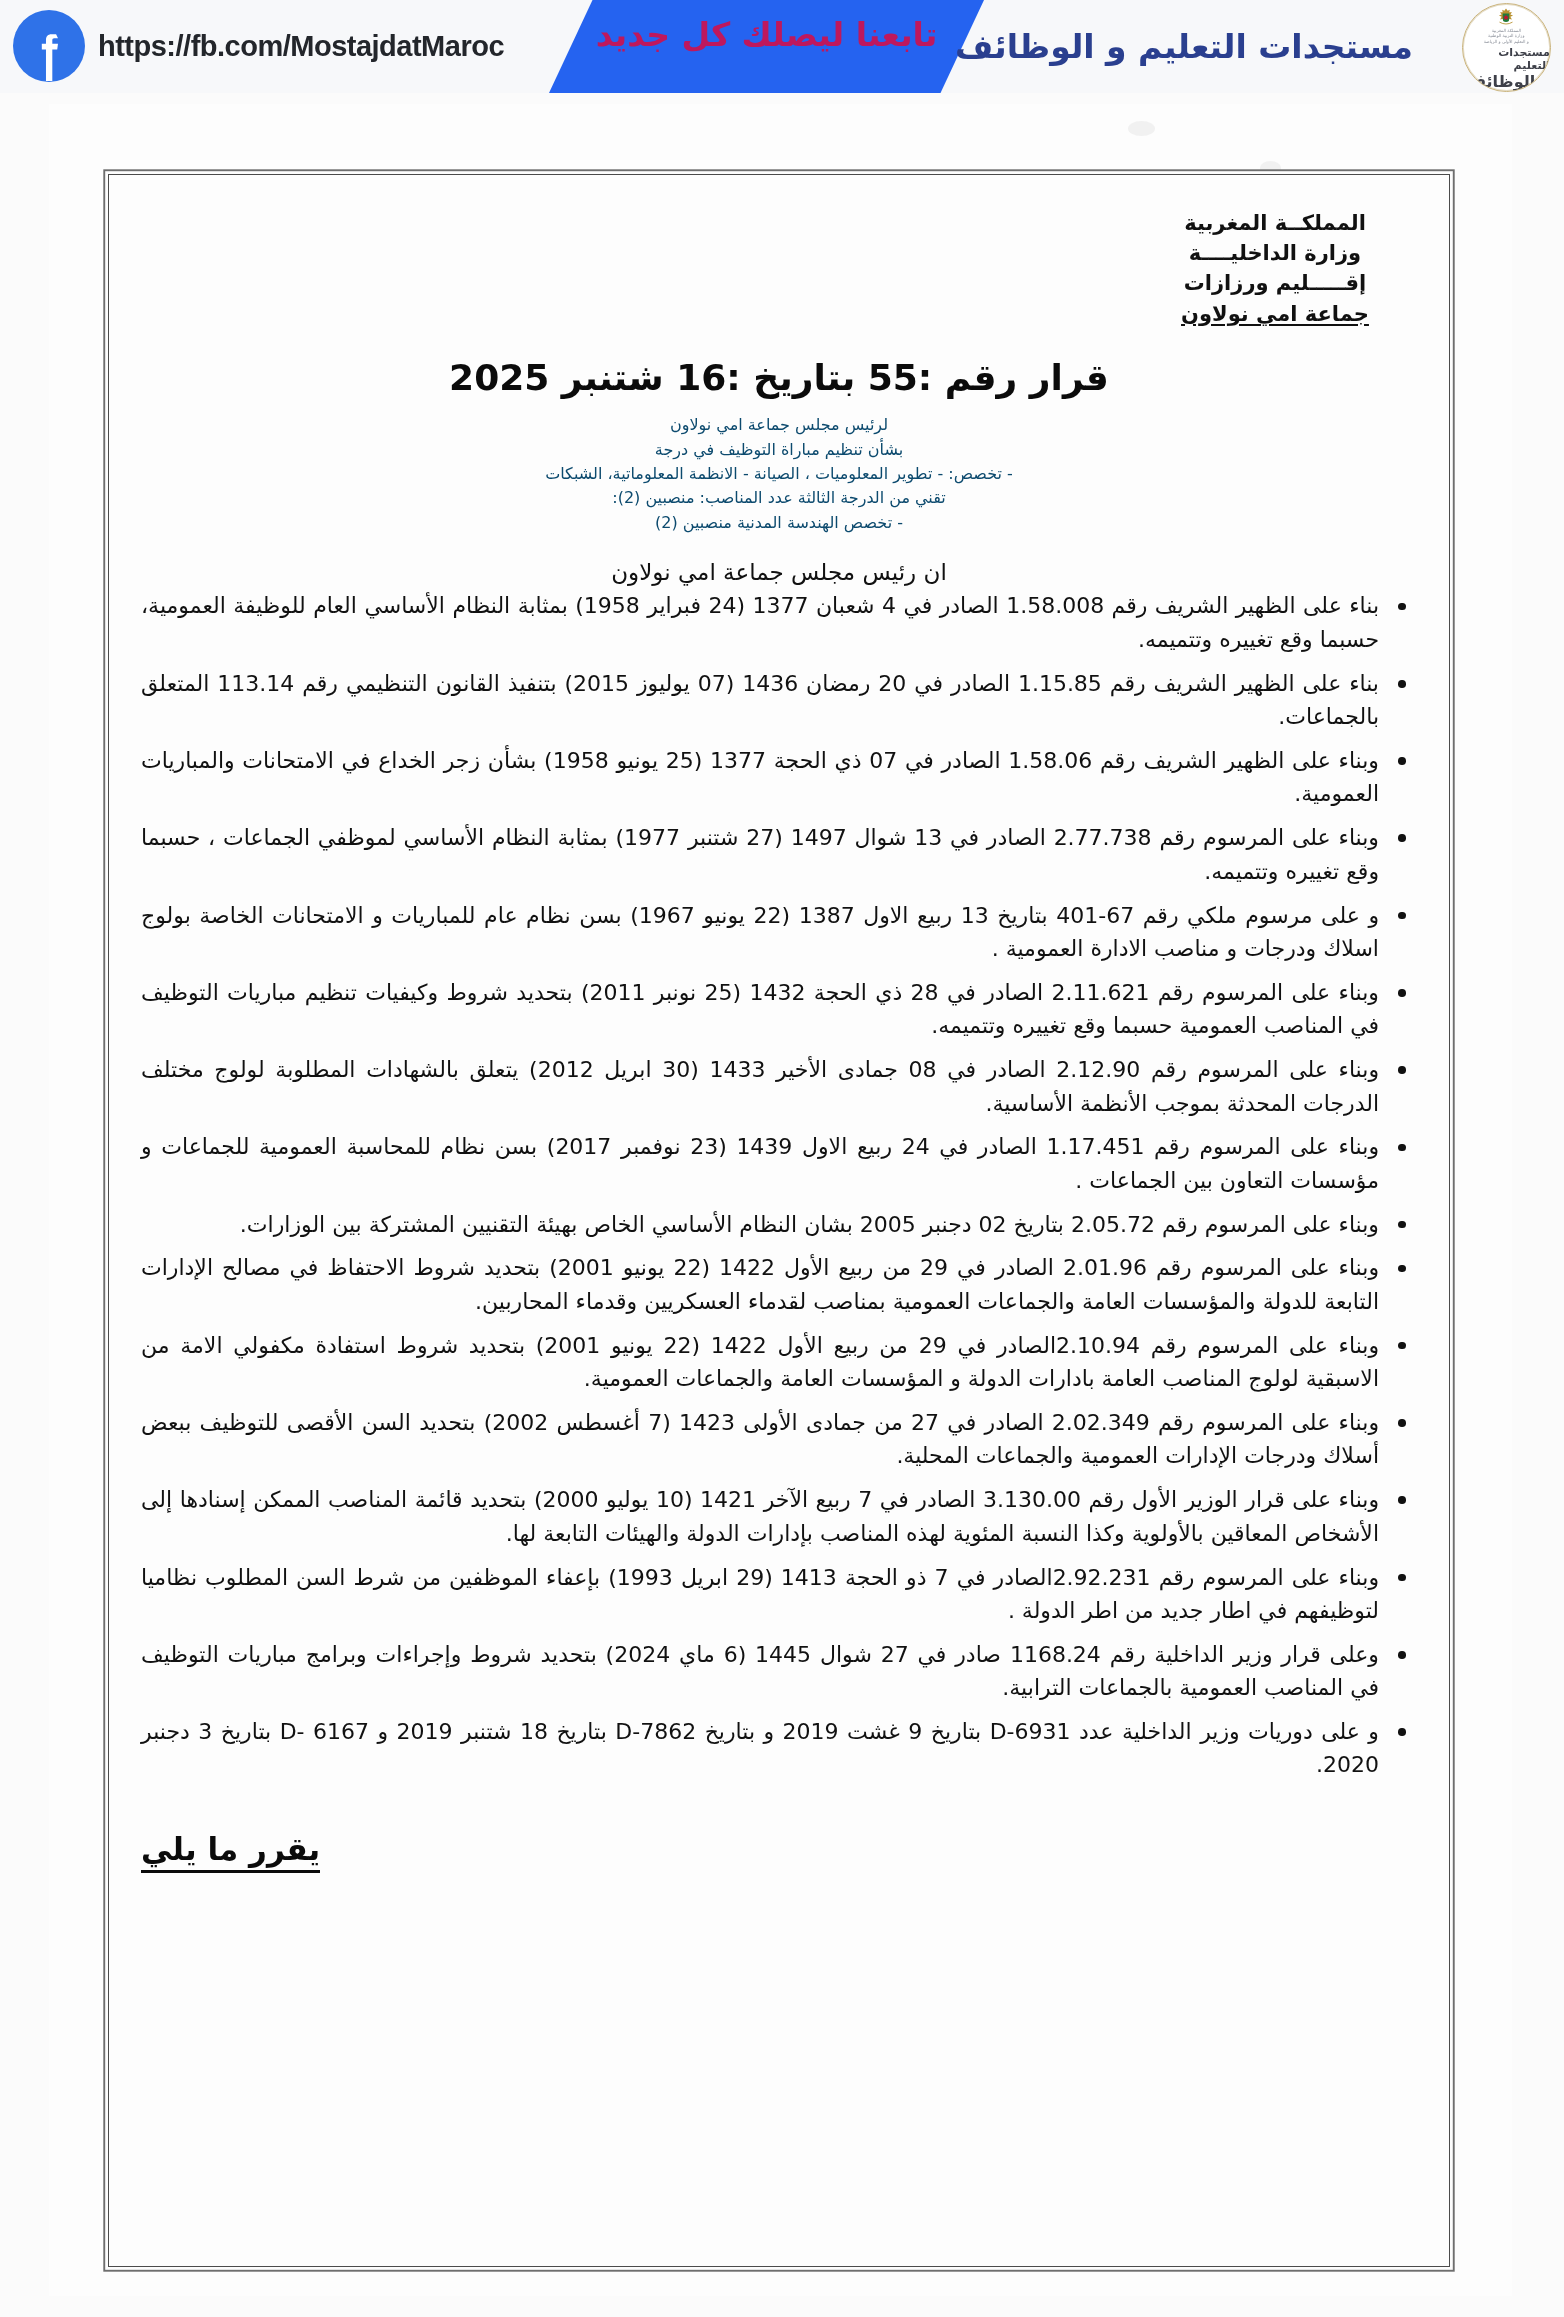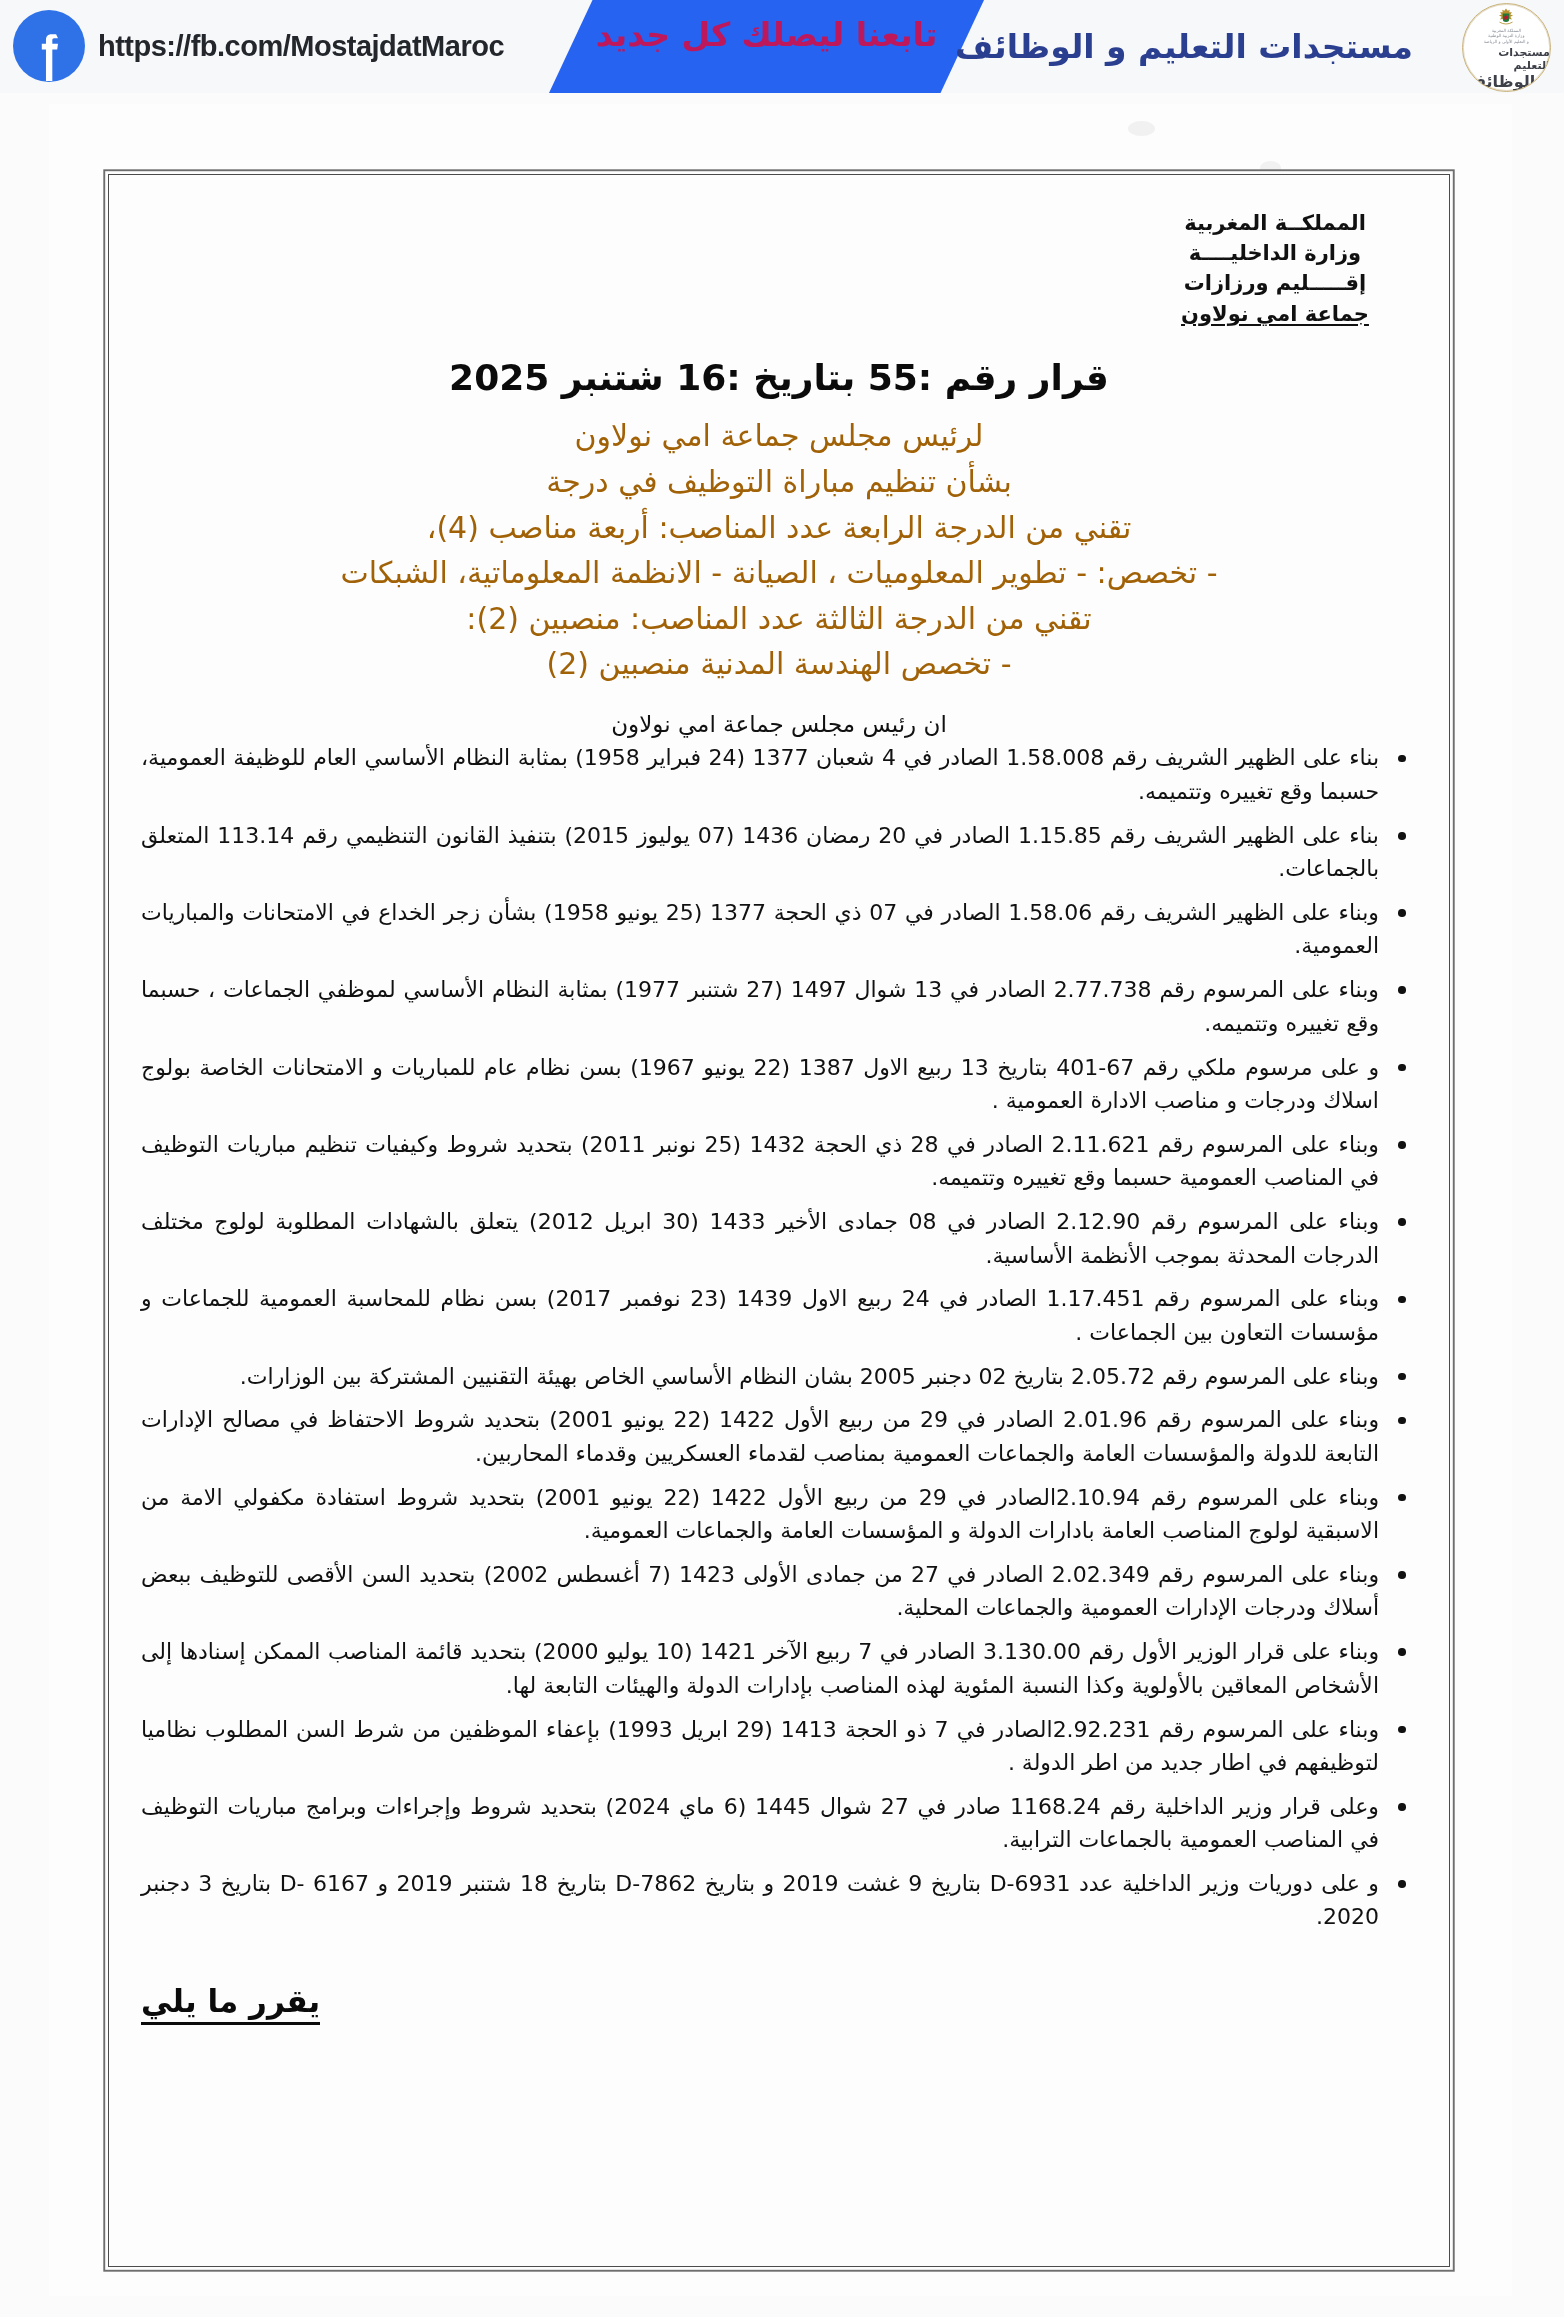"لرئيس مجلس جماعة امي نولاون" .subtitle-block .ln { color: #a16207 -> #0c4a6e; font-size: 30px -> 16px }
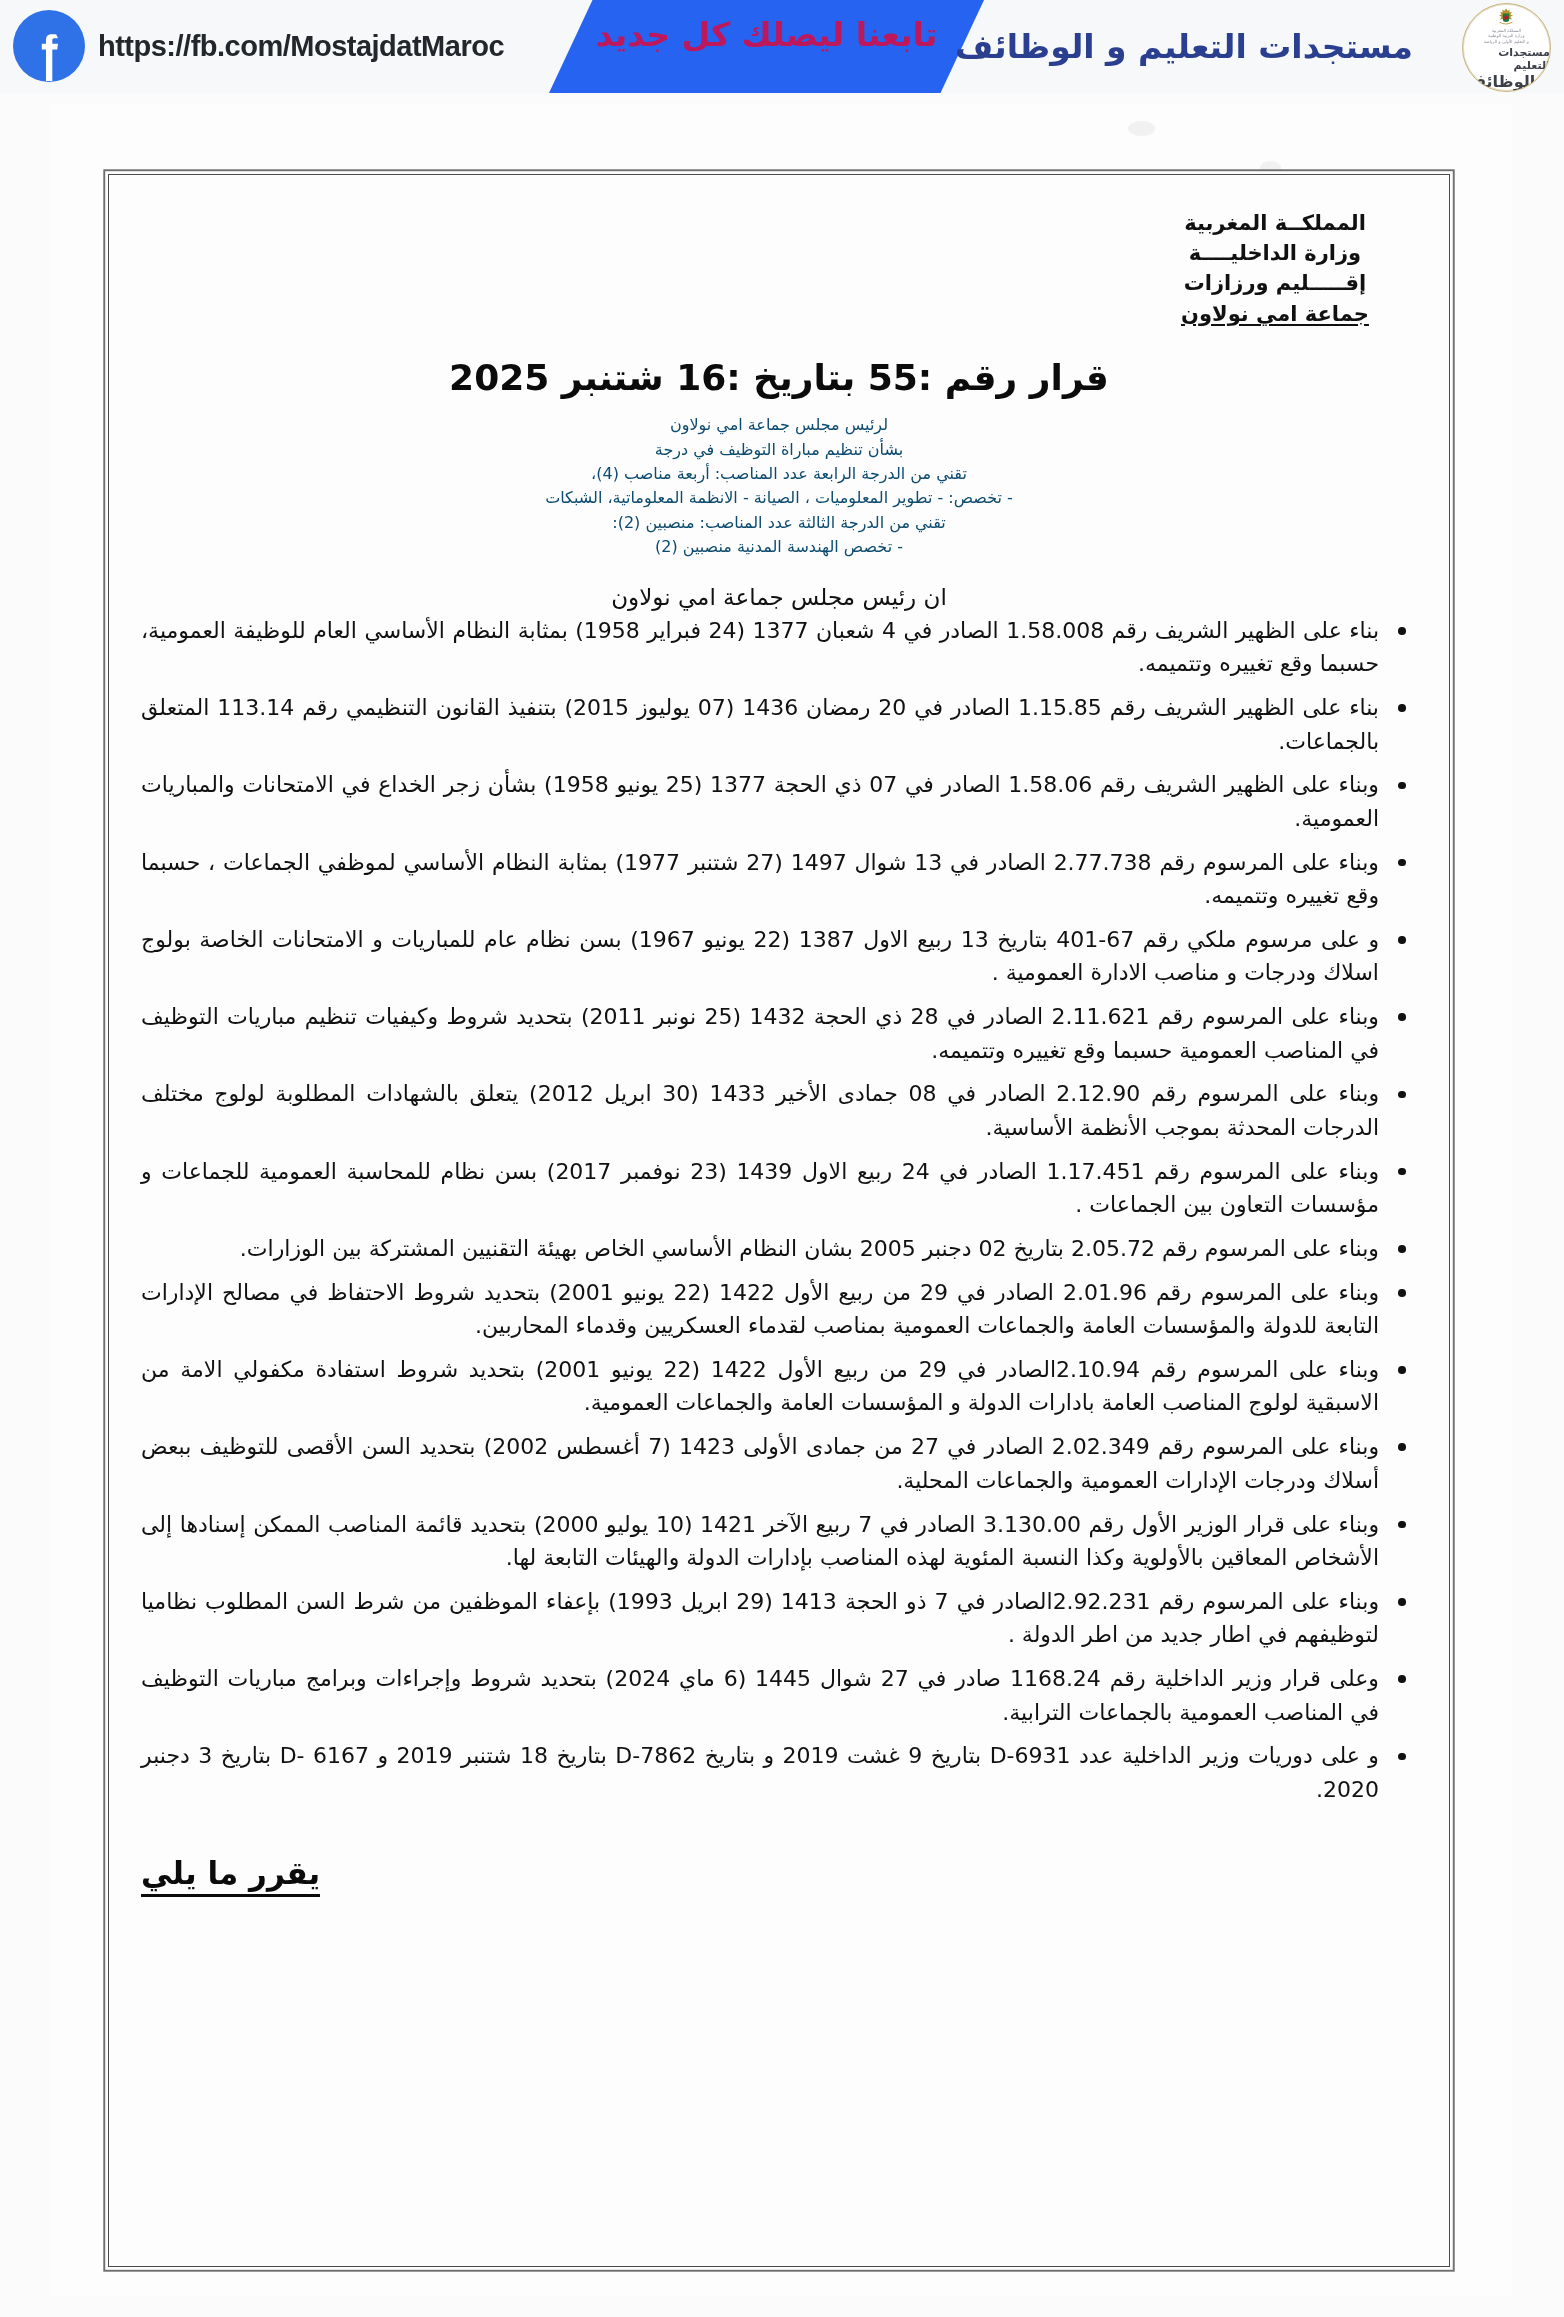"تقني من الدرجة الرابعة عدد" div.ln { html: <div>تقني من الدرجة الرابعة عدد المناصب: أربعة مناصب (4)،</div> -> none }
